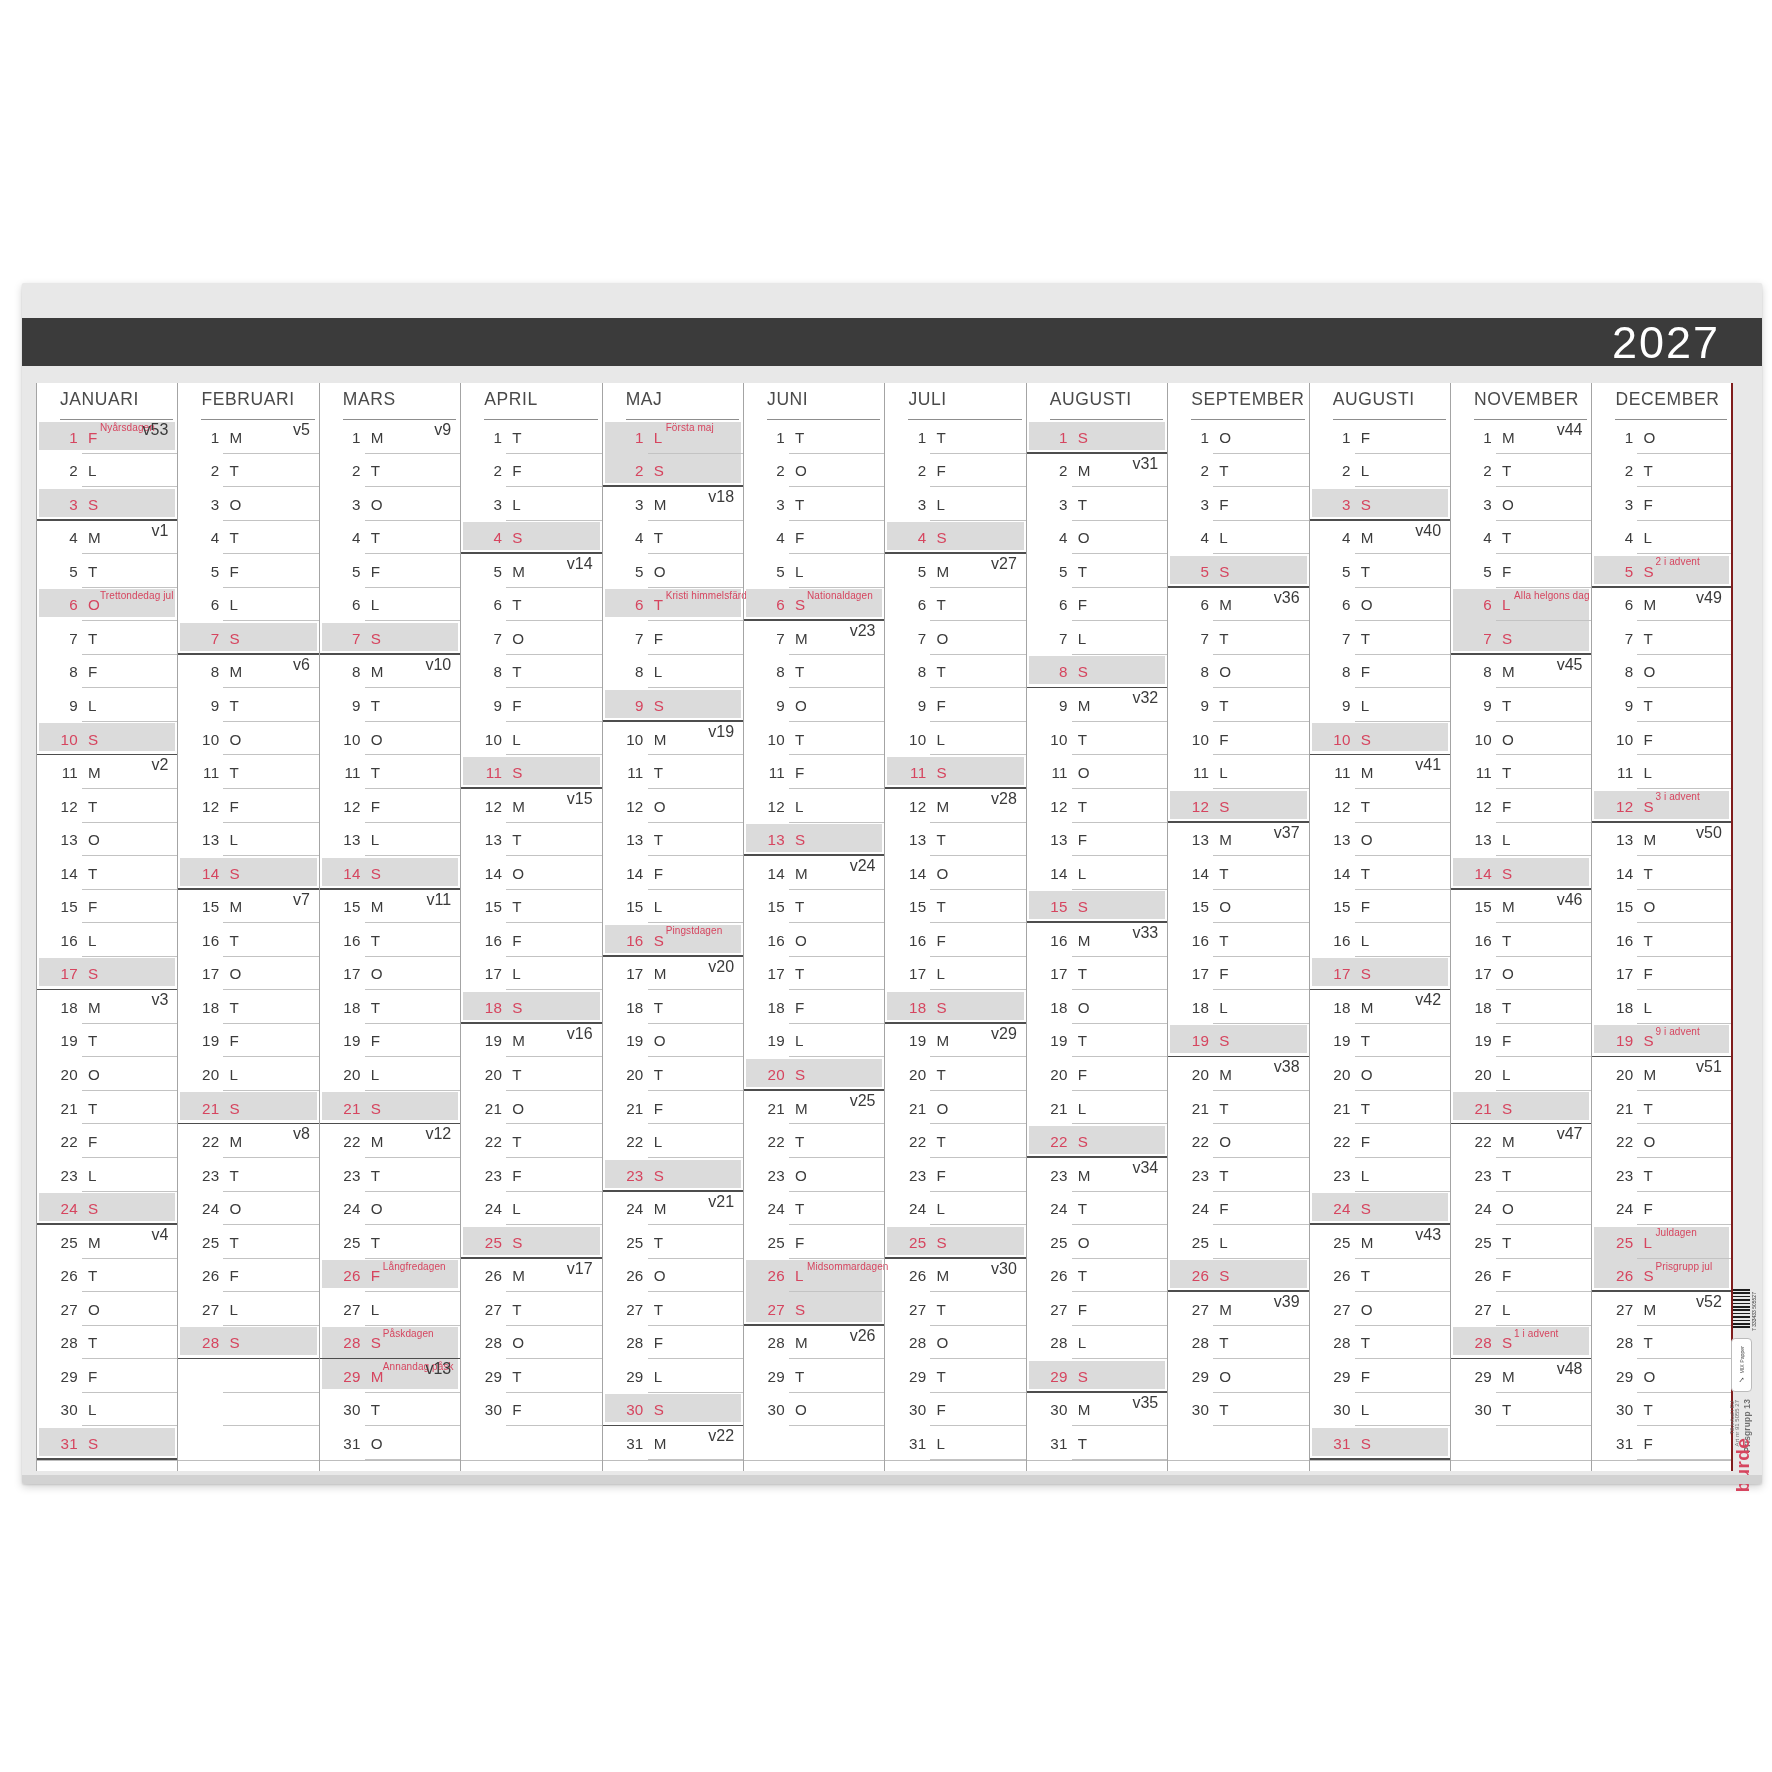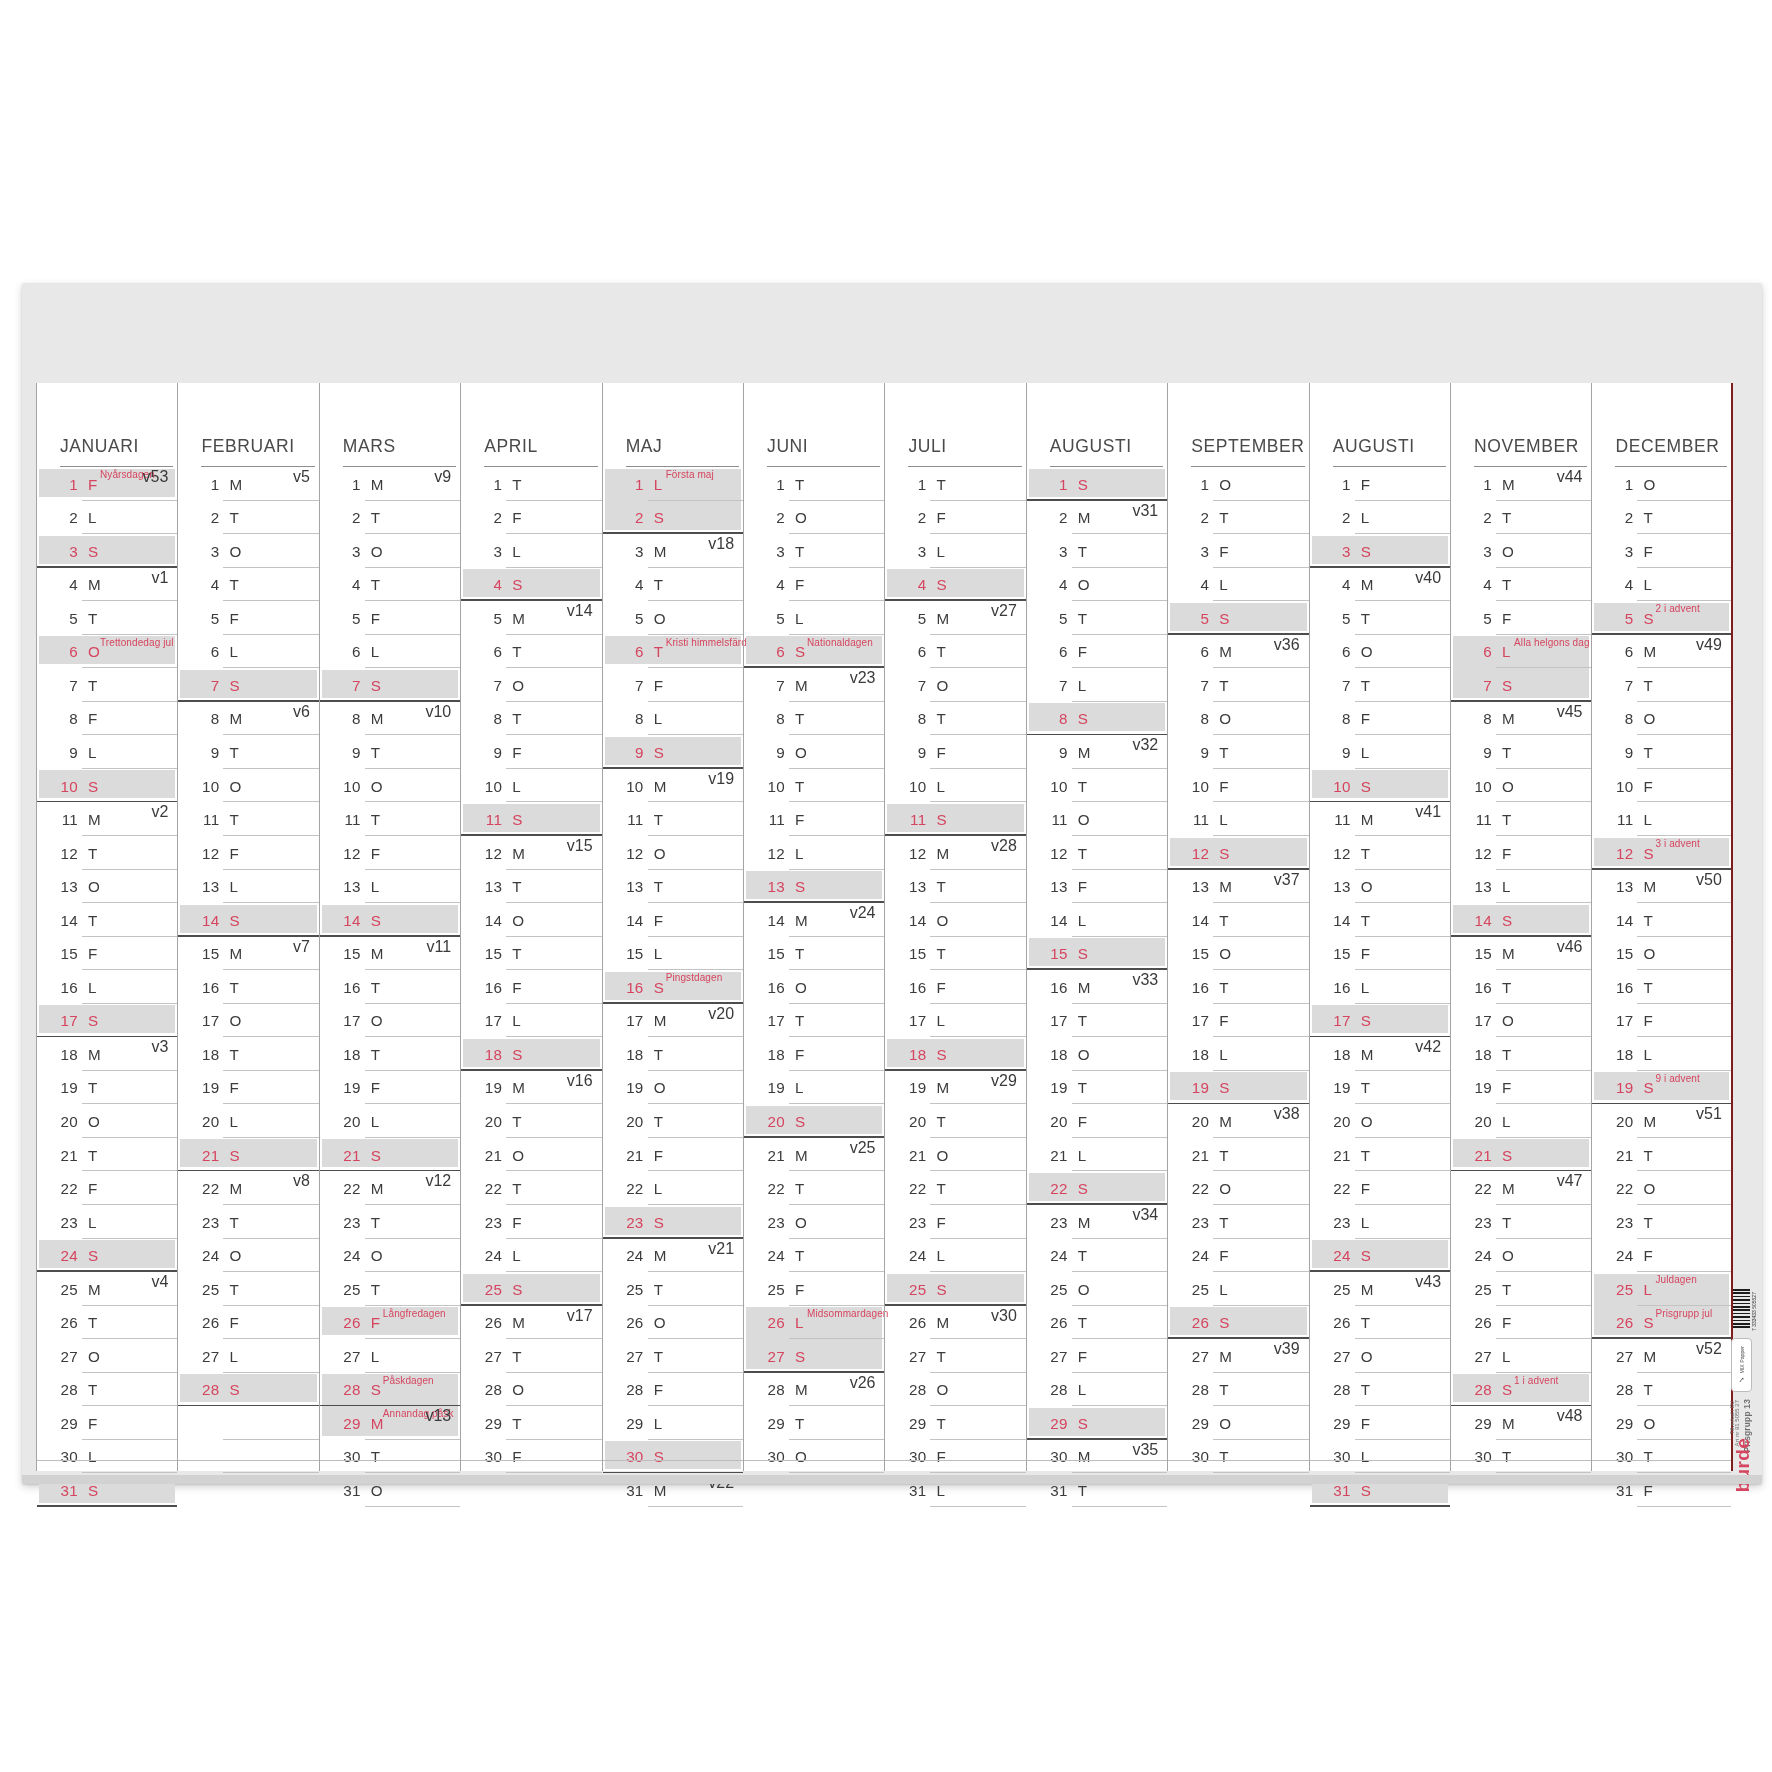"2027" div.topbar { html: none -> <div> <span>2027</span> </div> }
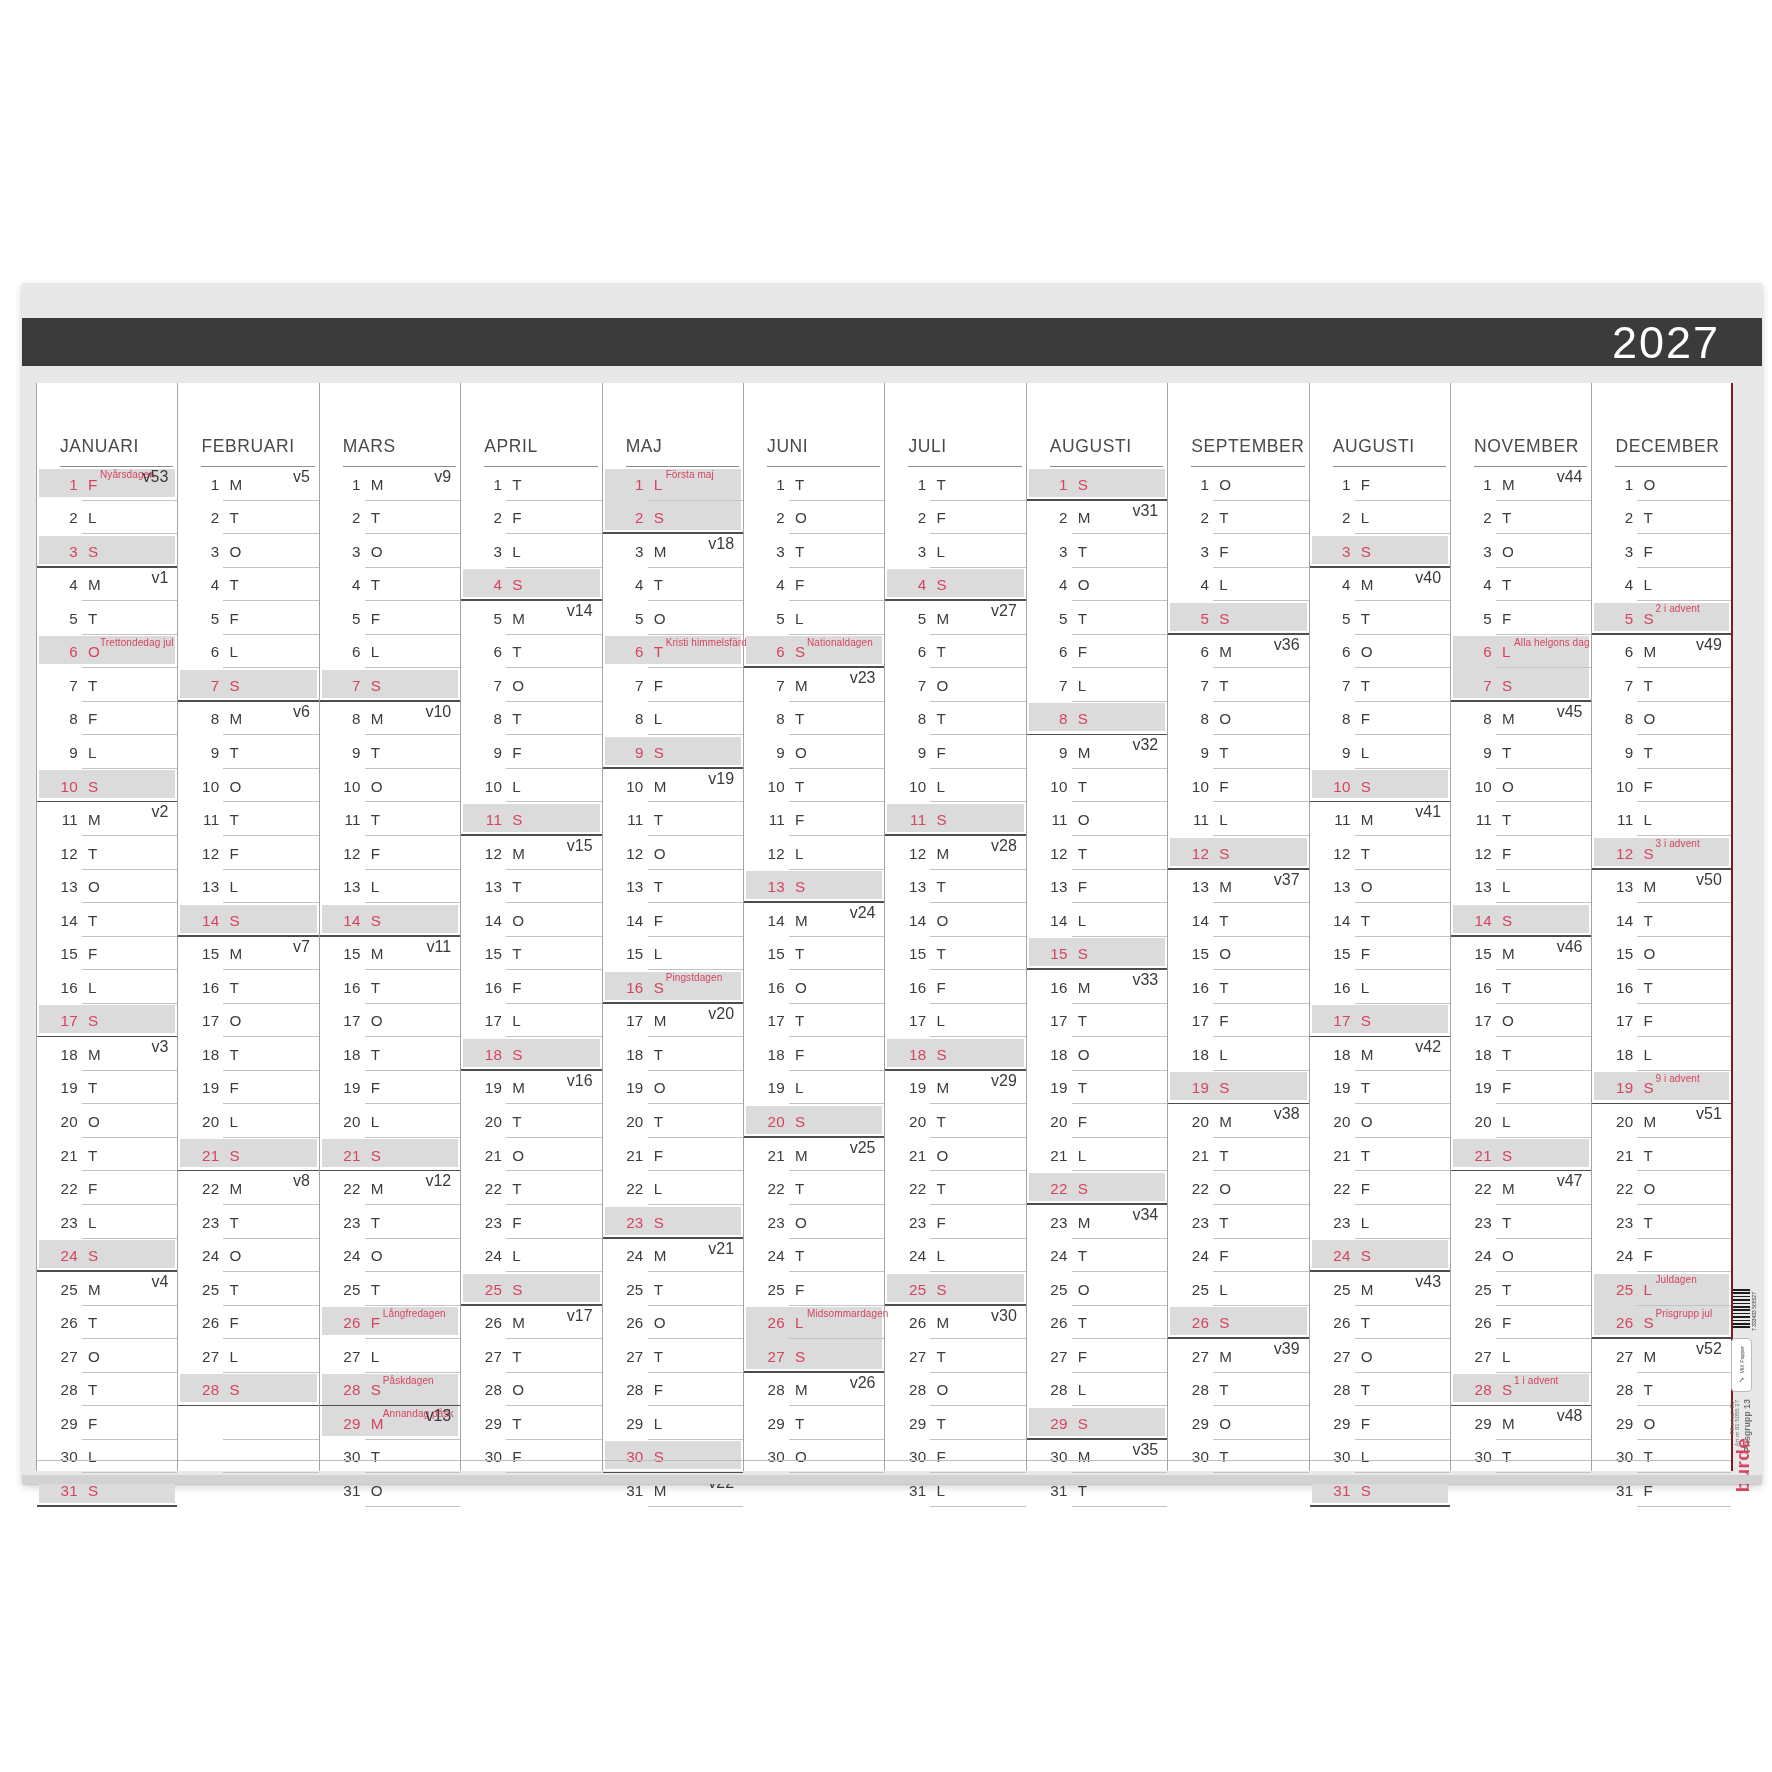"JANUARI" .mh { margin-top: 47px -> none }
